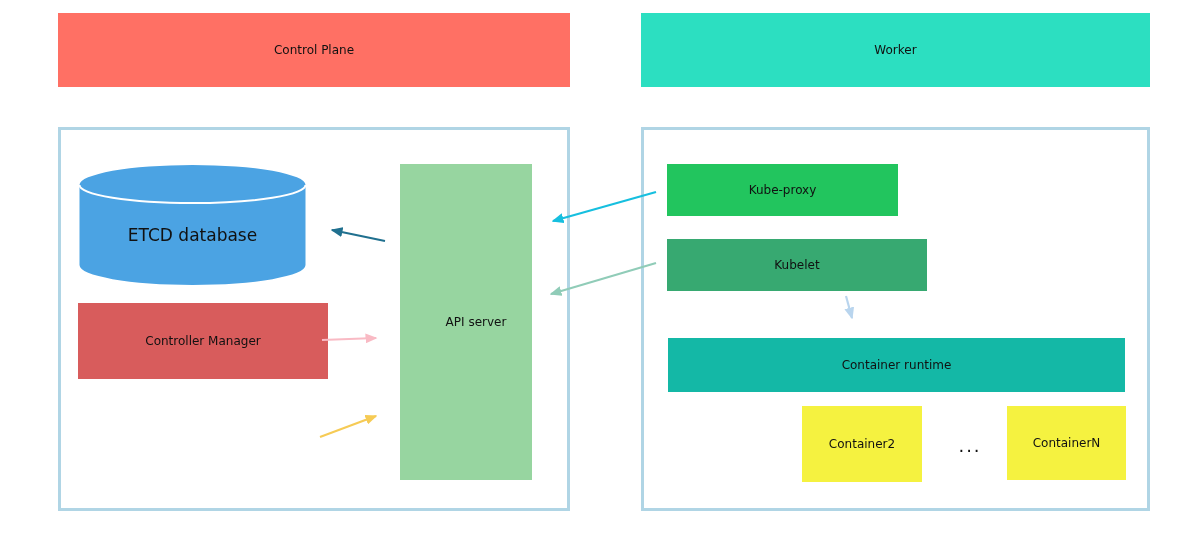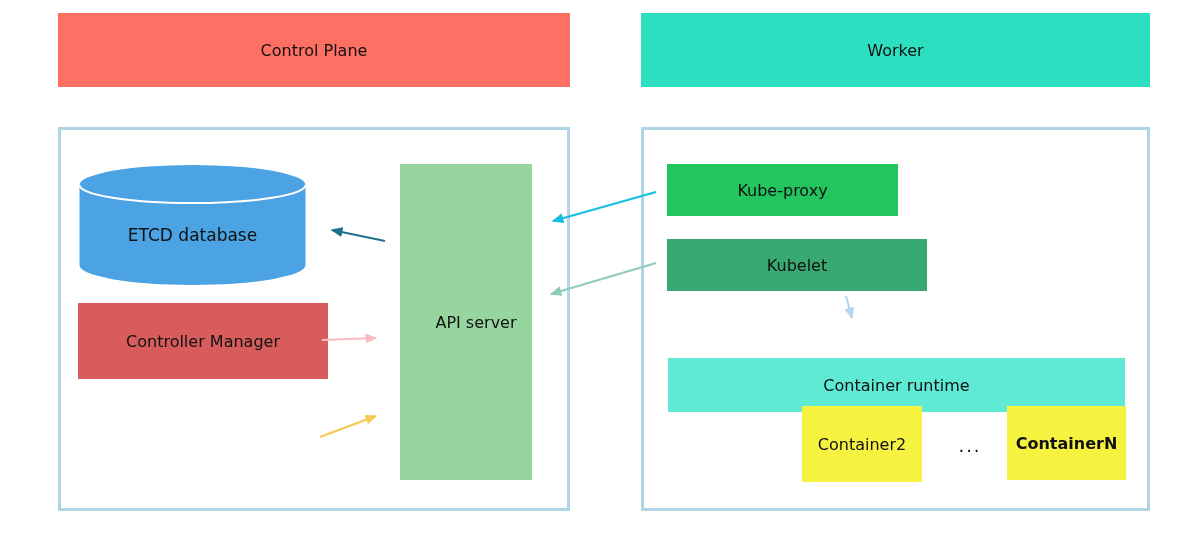"Control Plane" .hdr, .node { font-size: 16px -> 12px }
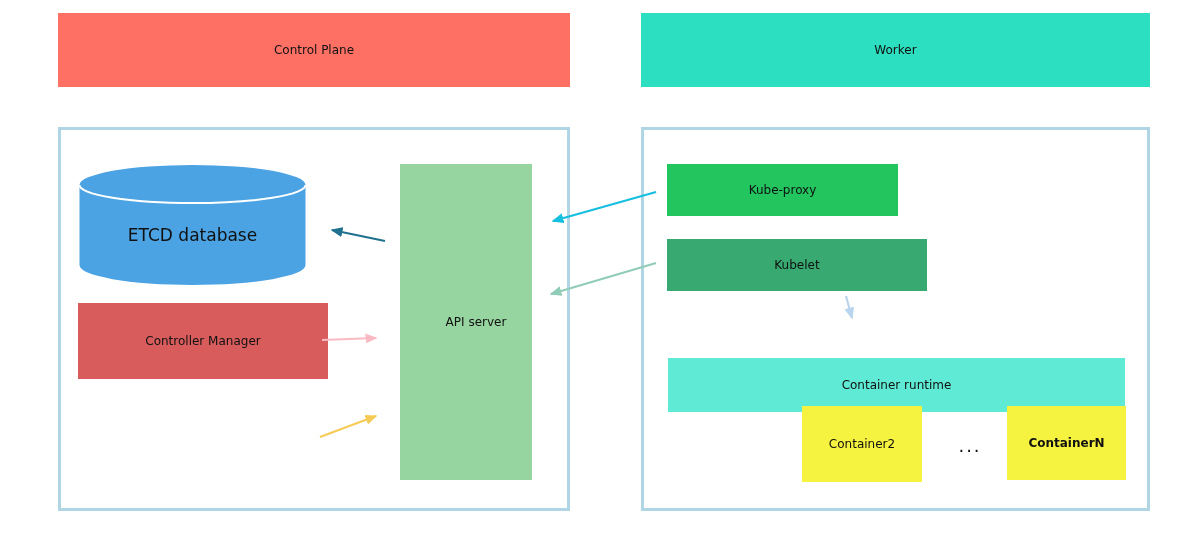"Container runtime" div.node { background-color: #5eead4 -> #14b8a6; margin-top: 20px -> none }
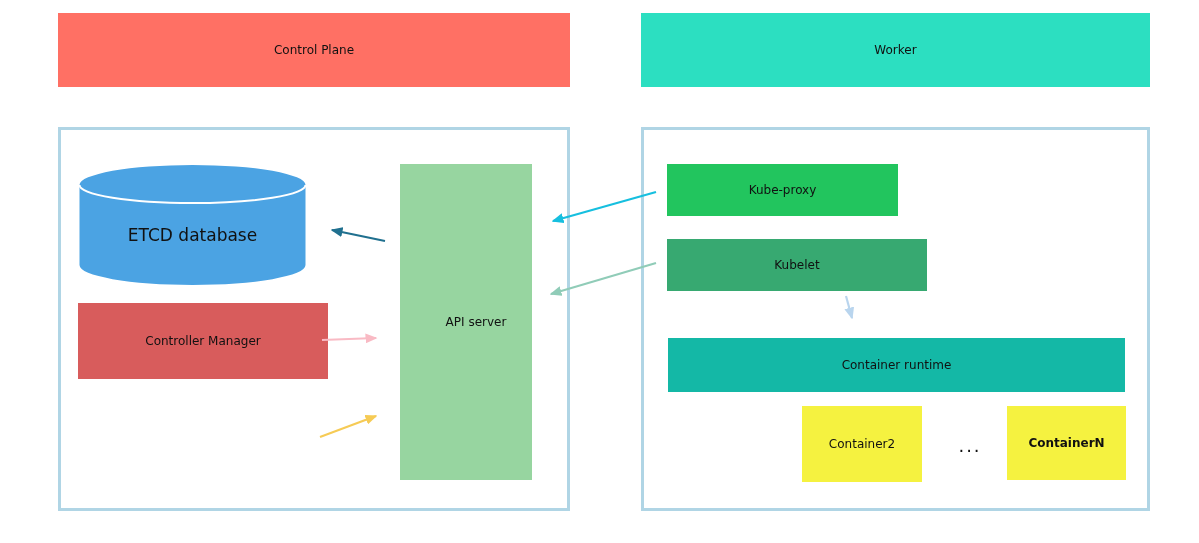"ContainerN" .cN { font-weight: bold -> none }
